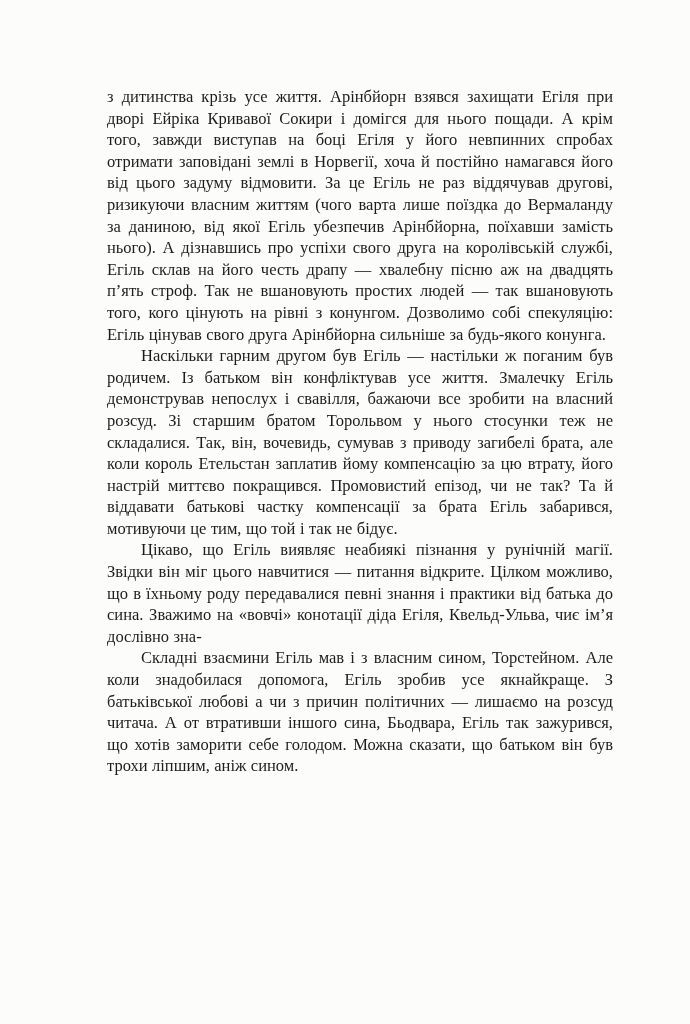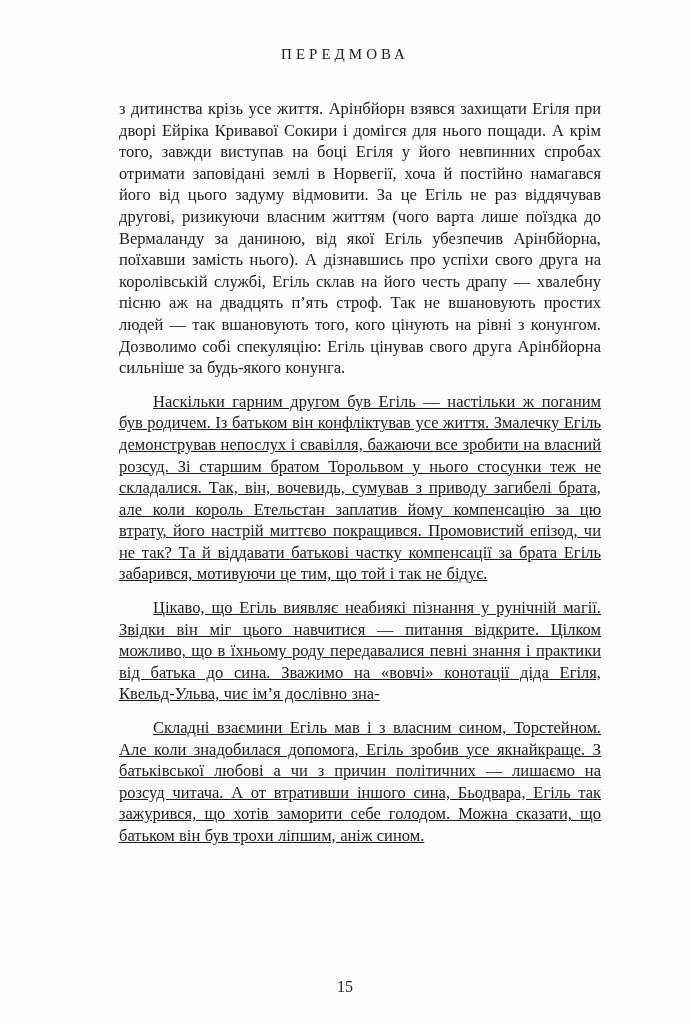"ПЕРЕДМОВА" div.running-head { html: <div>ПЕРЕДМОВА</div> -> none }
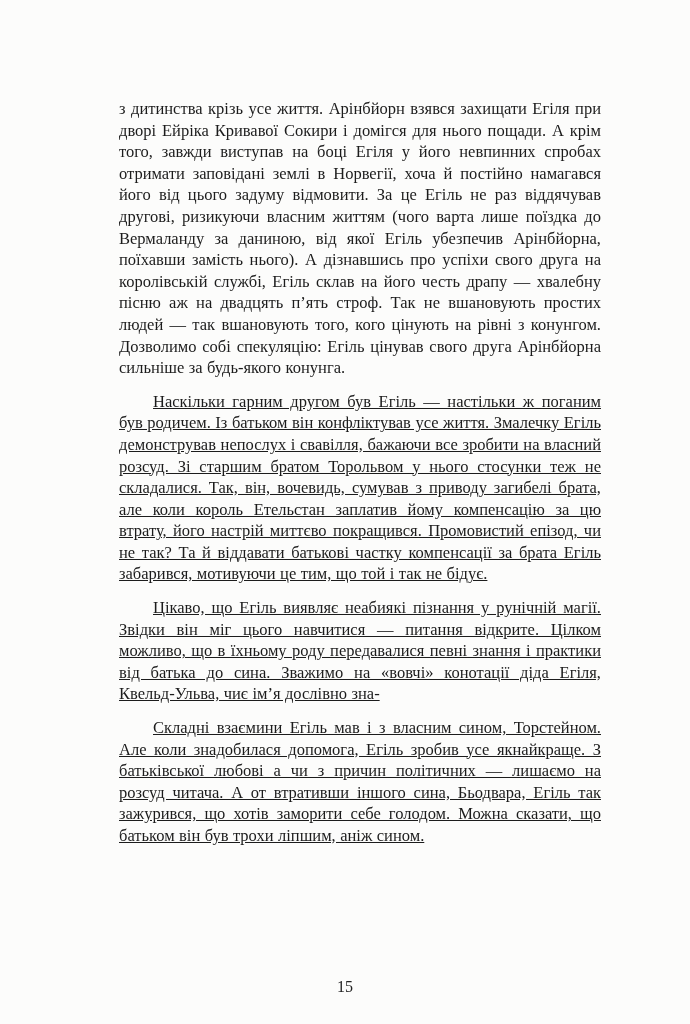"з дитинства крізь усе життя." .text-body p { margin: 12px -> 0 }
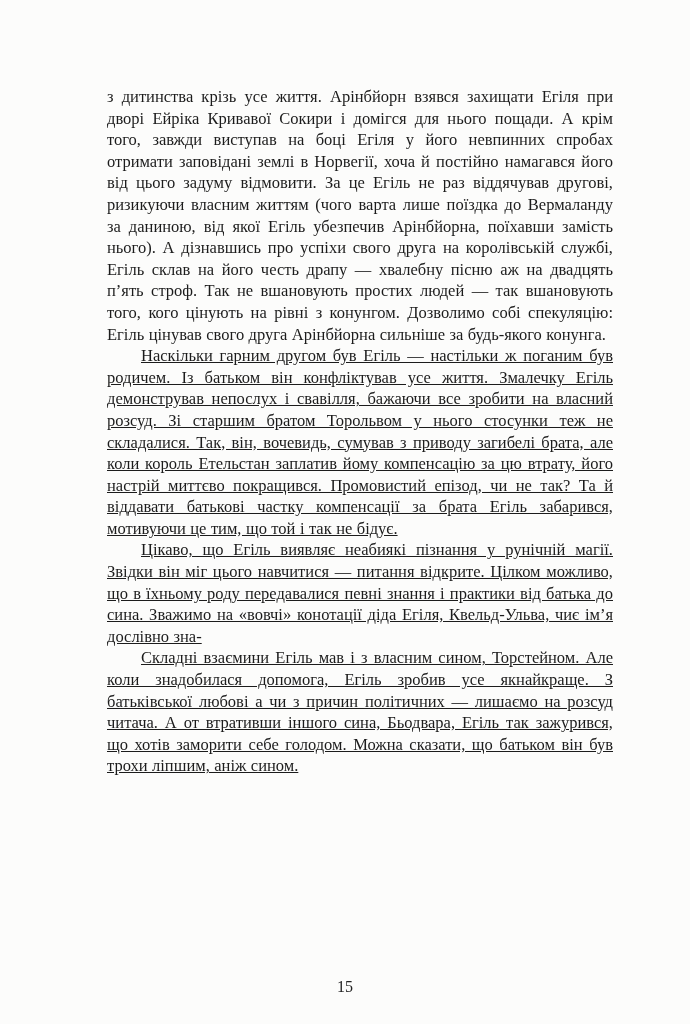"Наскільки гарним другом був Егіль" .text-body p.indent { text-decoration: underline -> none }
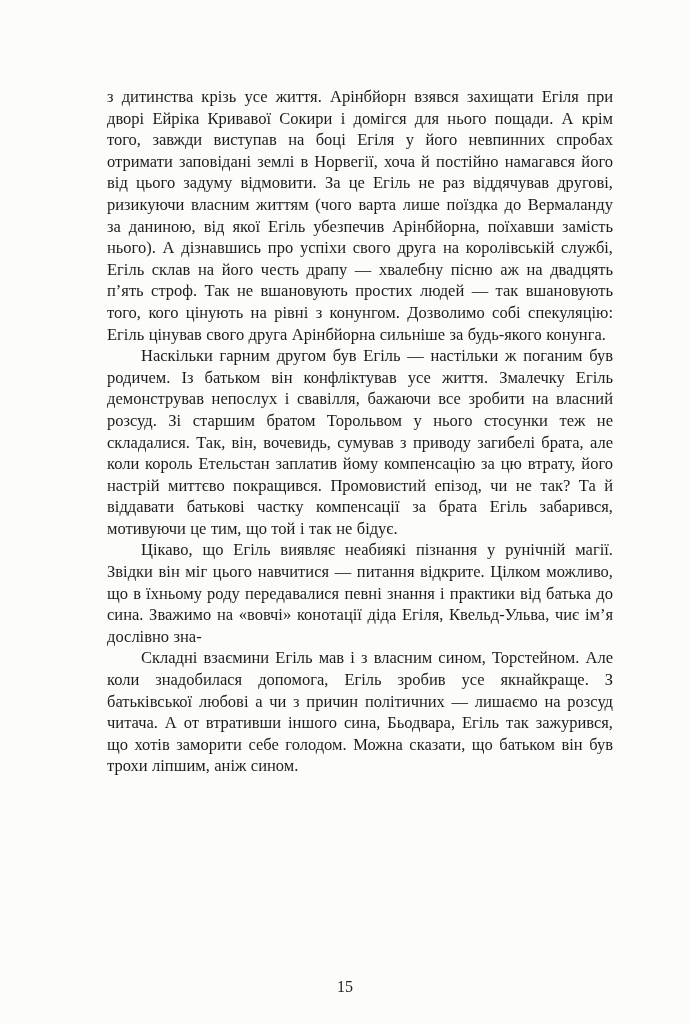"15" div.folio { html: <div>15</div> -> none }
